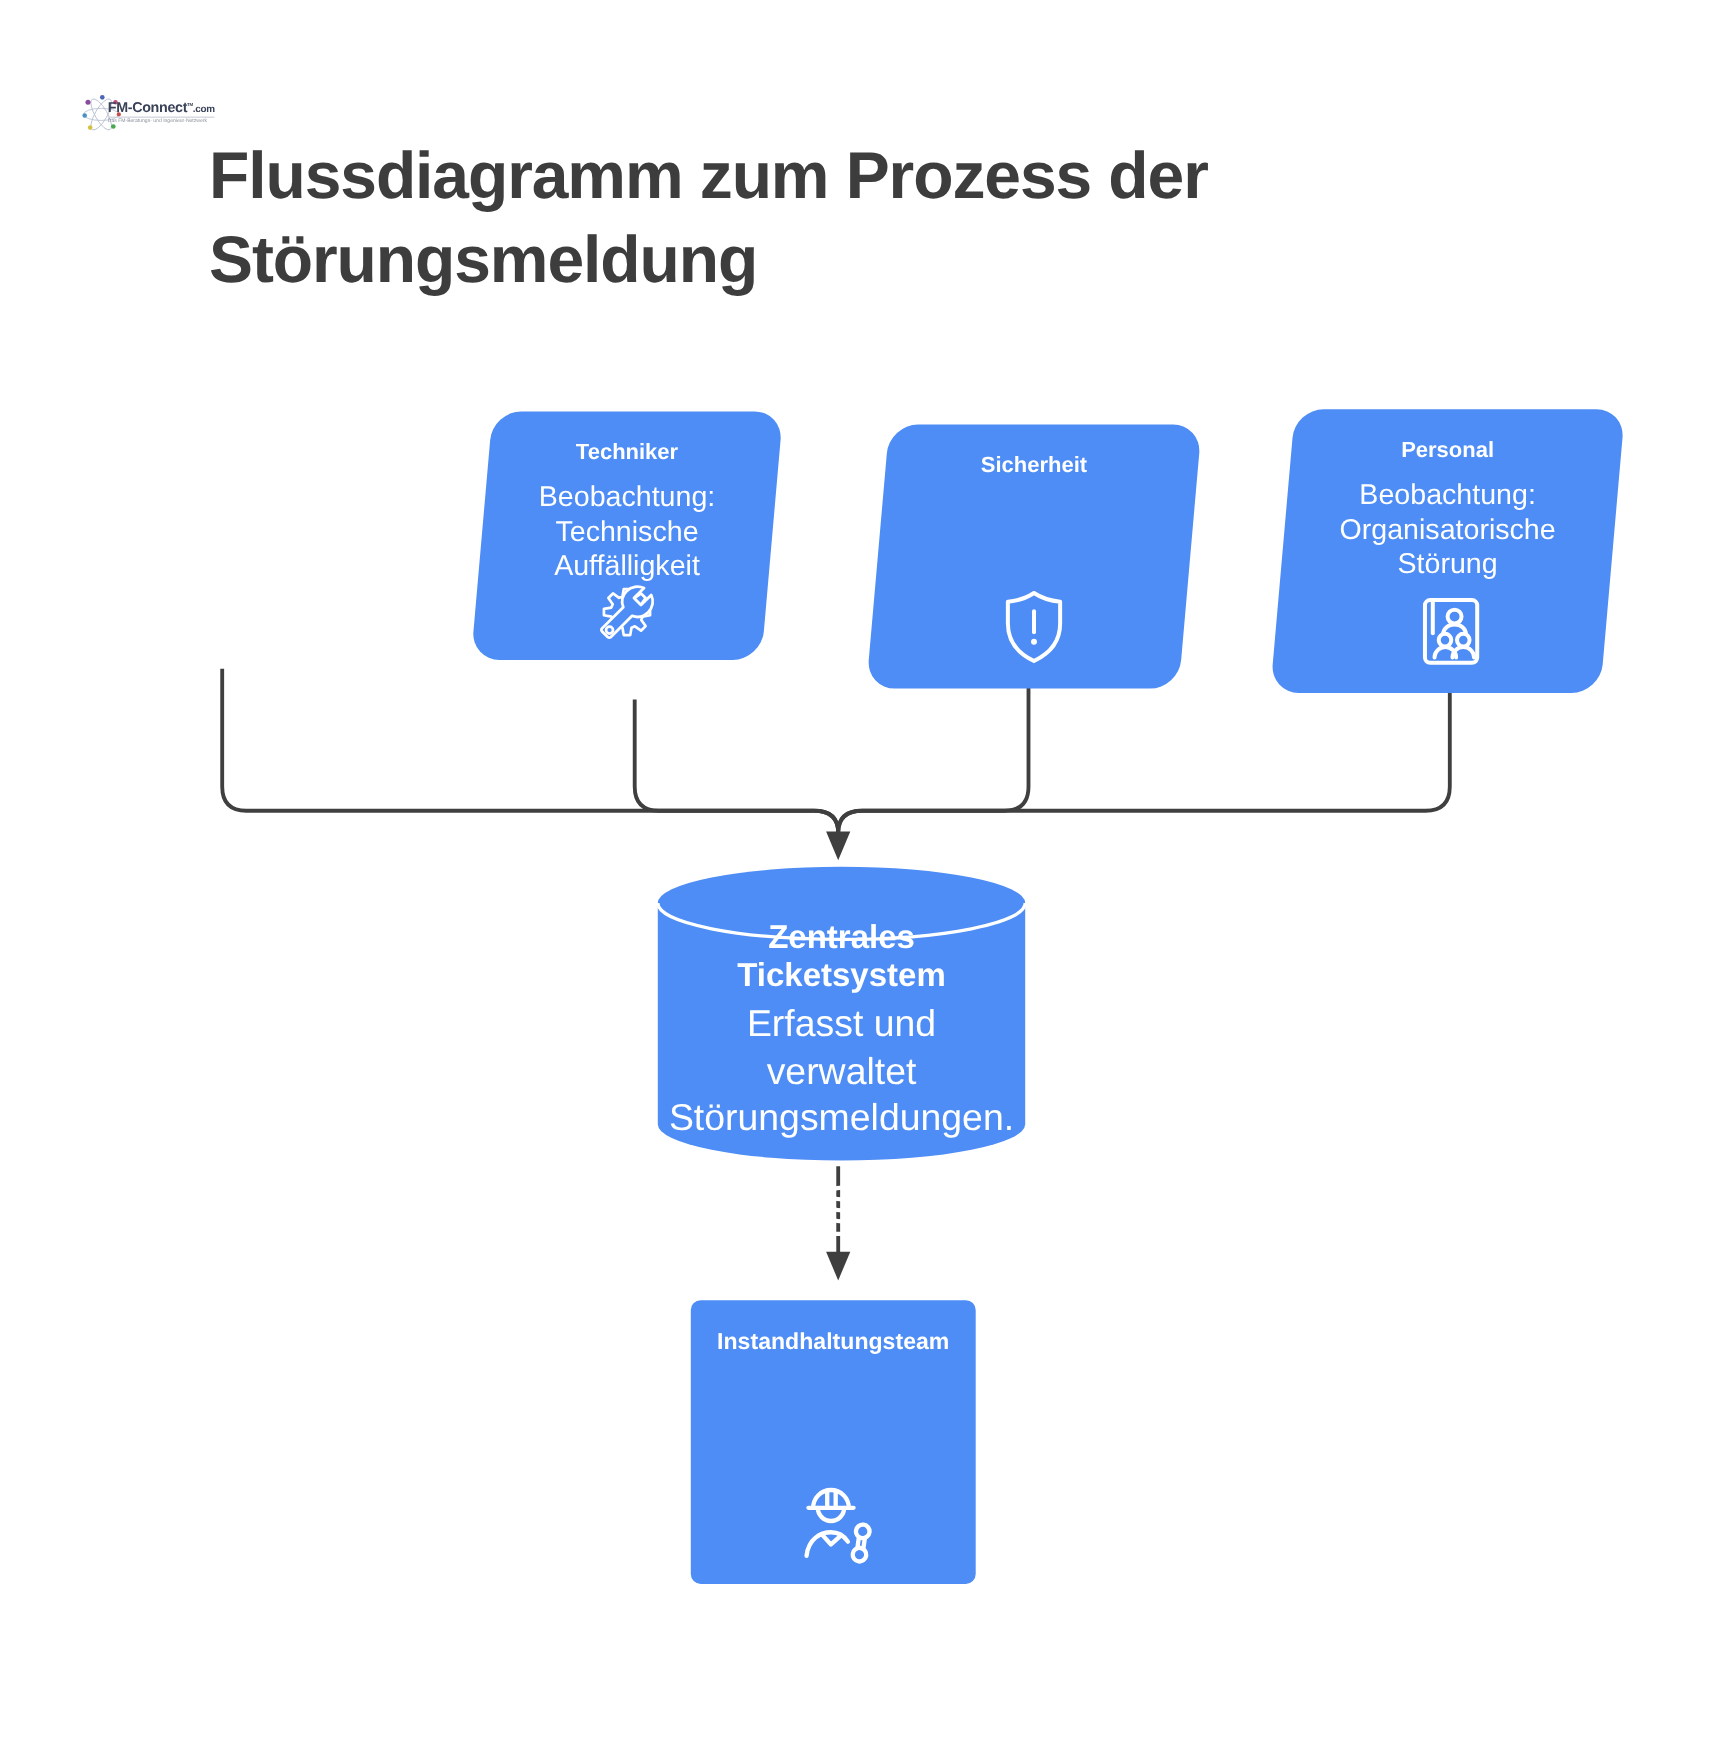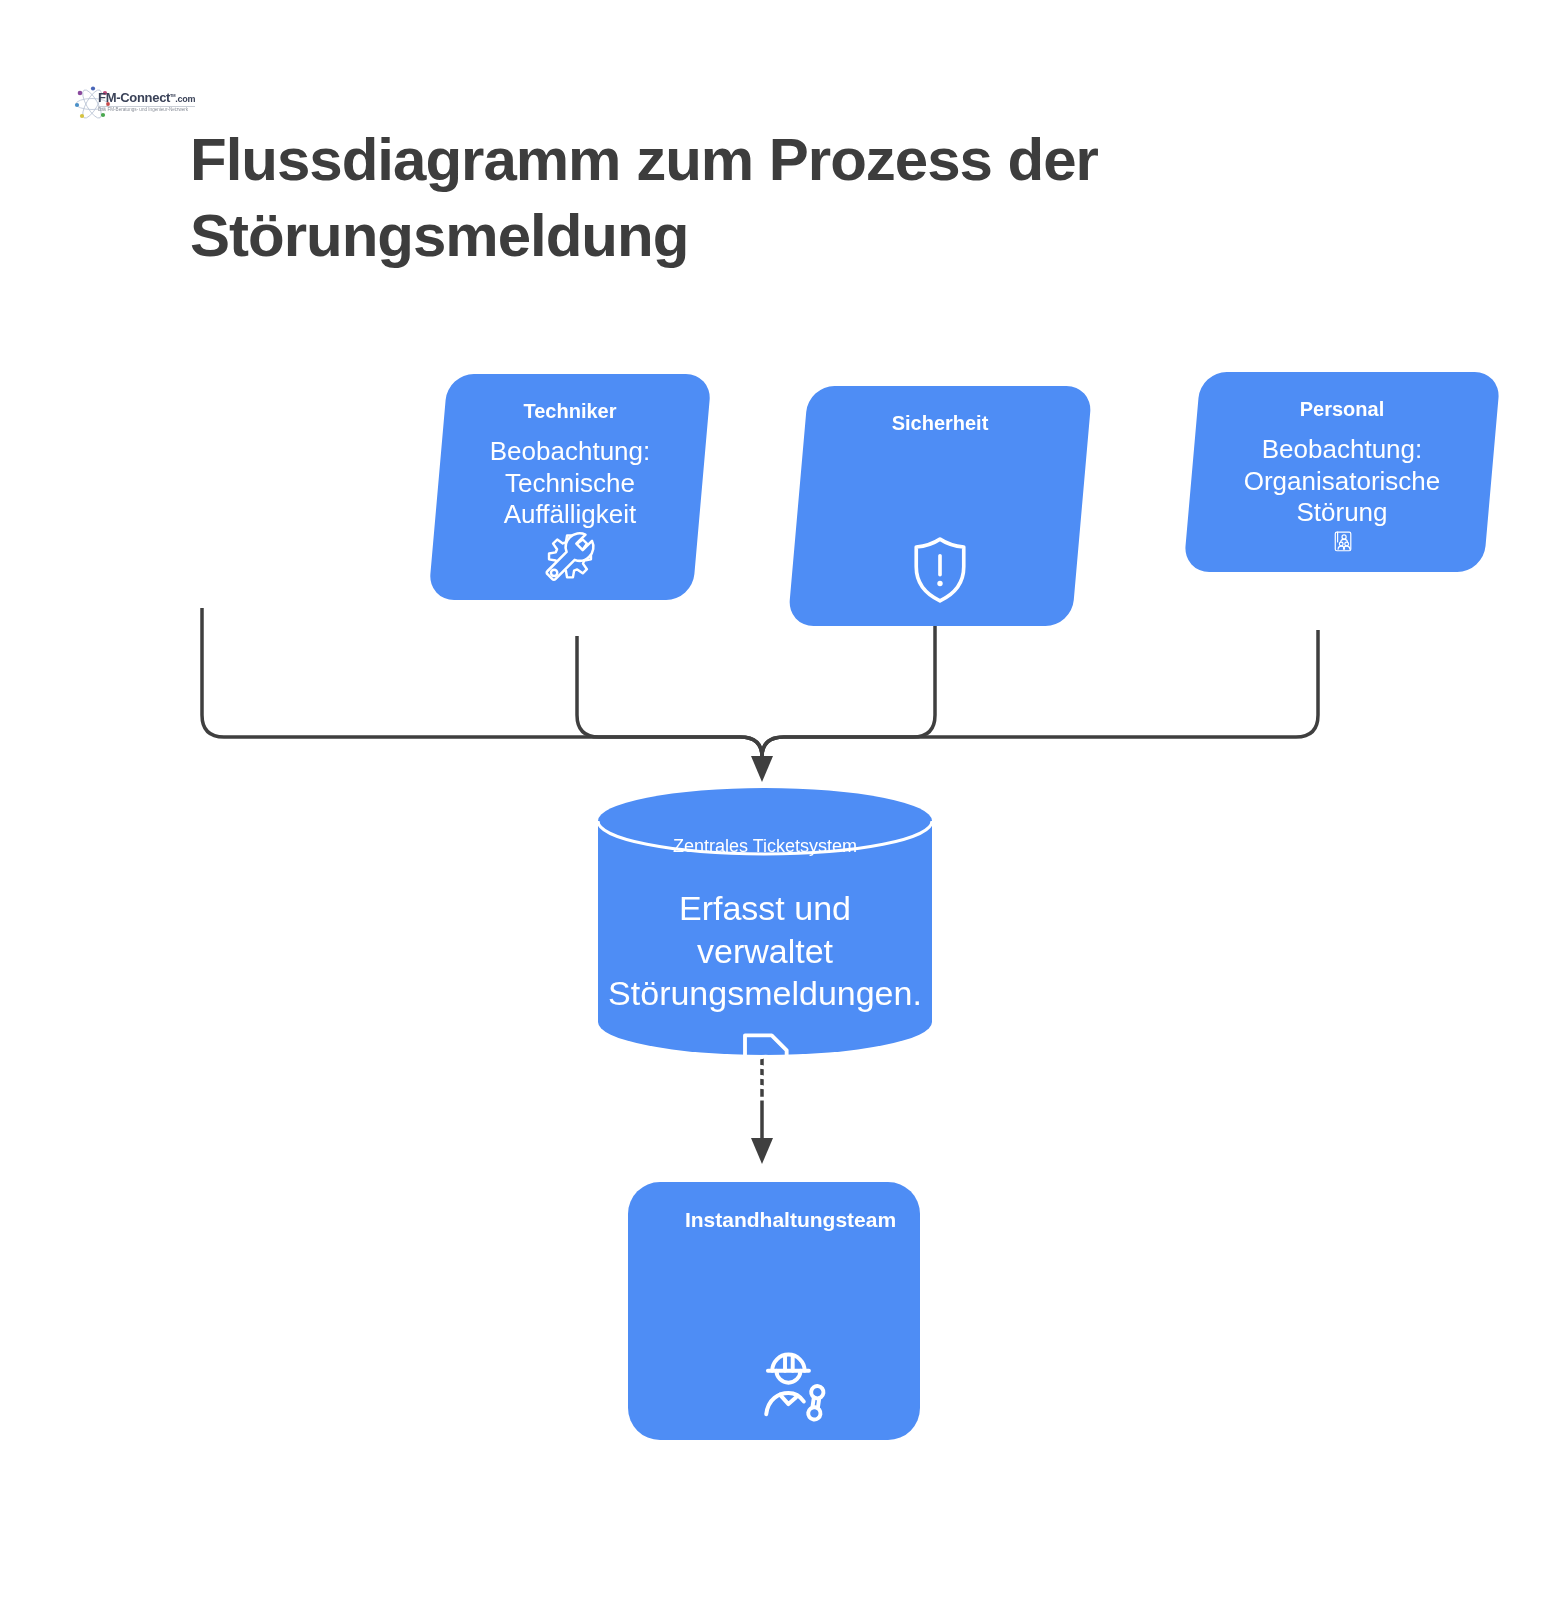"Personal" #src-3 { height: 200px -> 258px; left: 1192px -> 1166px }
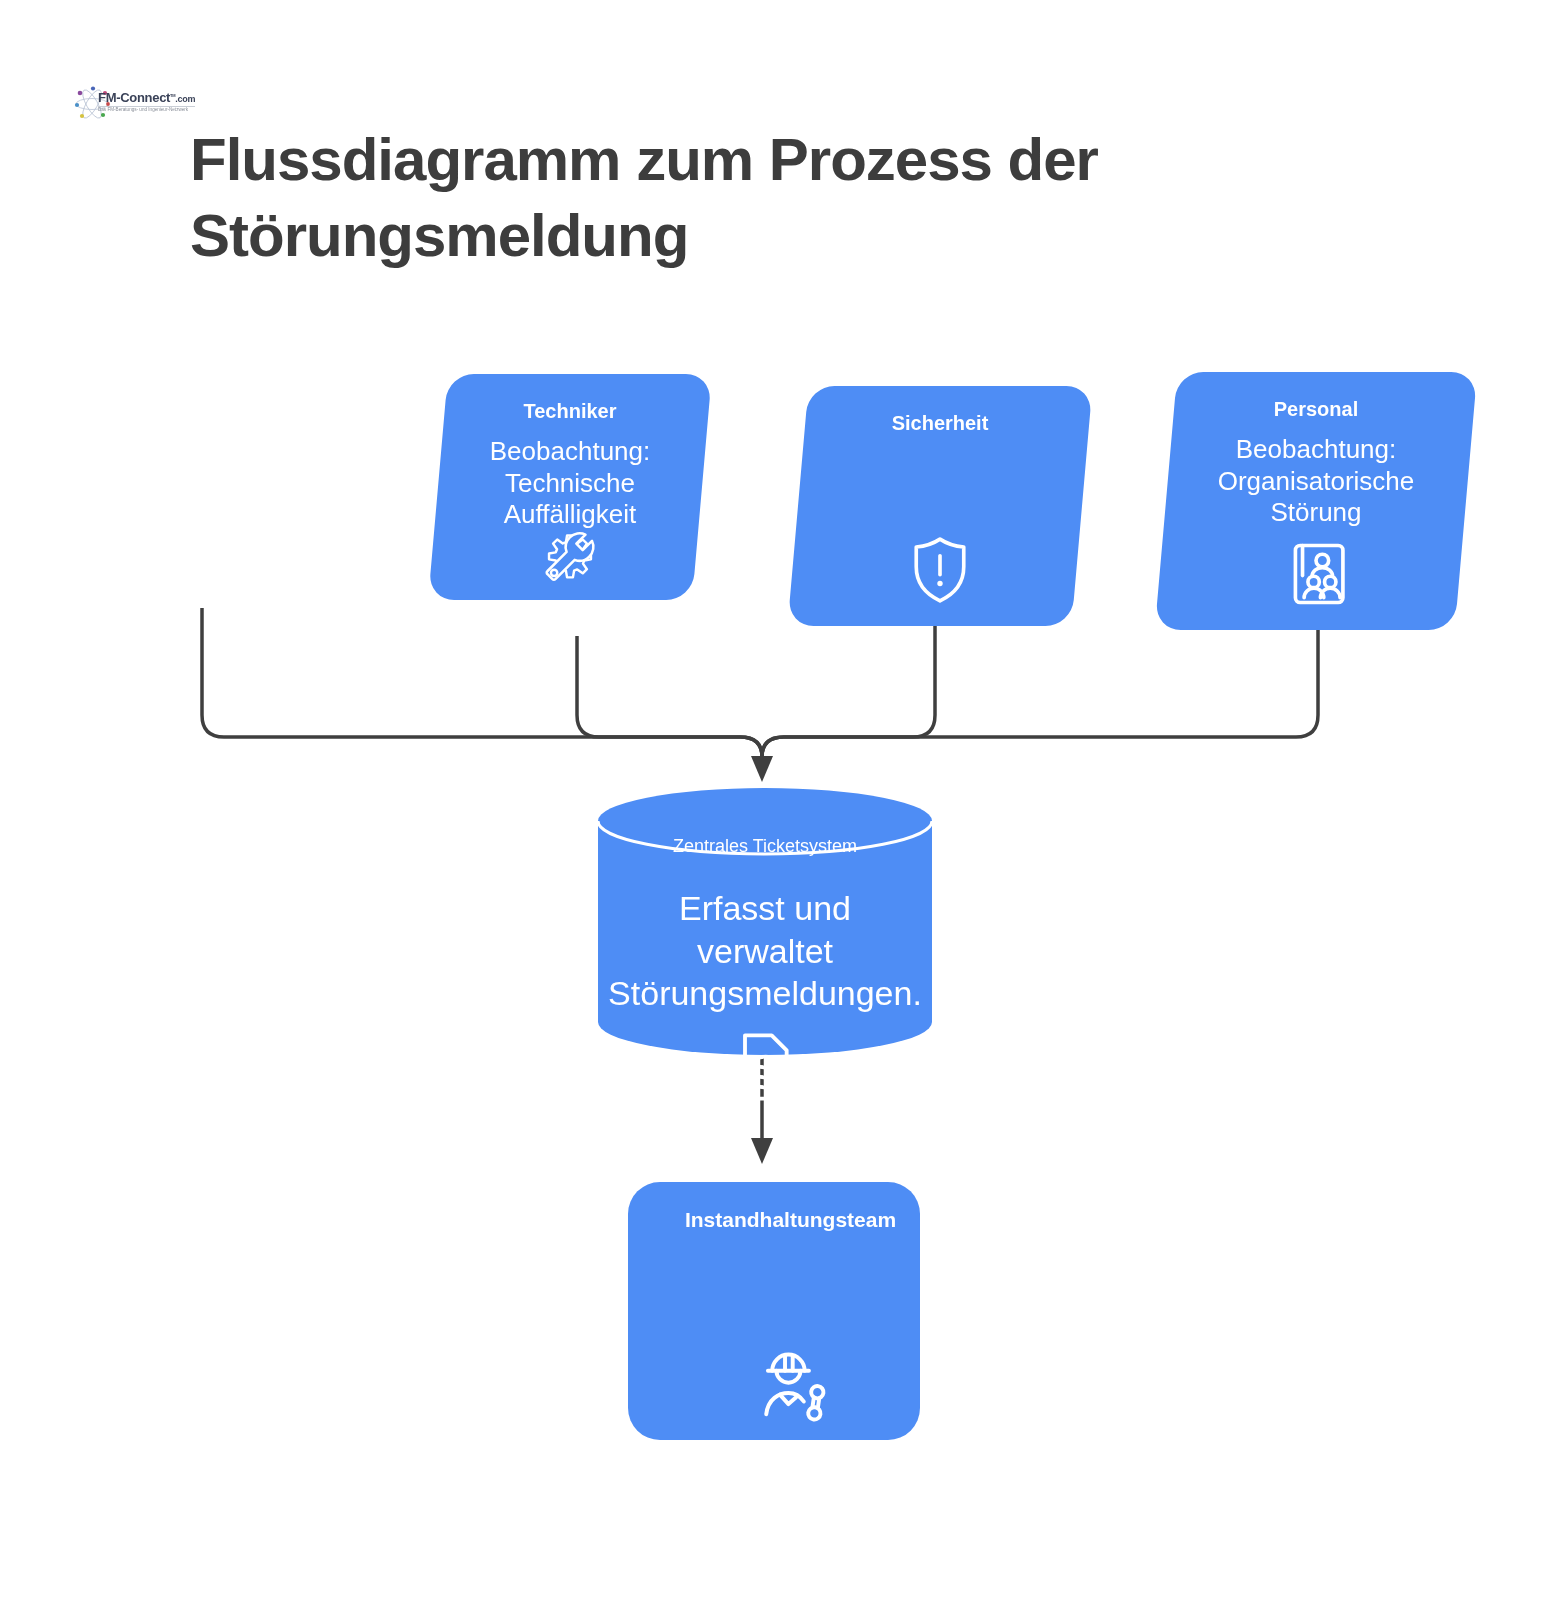"Zentrales Ticketsystem" .cyl-title { font-size: 18px -> 30px; font-weight: normal -> bold; margin-bottom: 30px -> 6px }
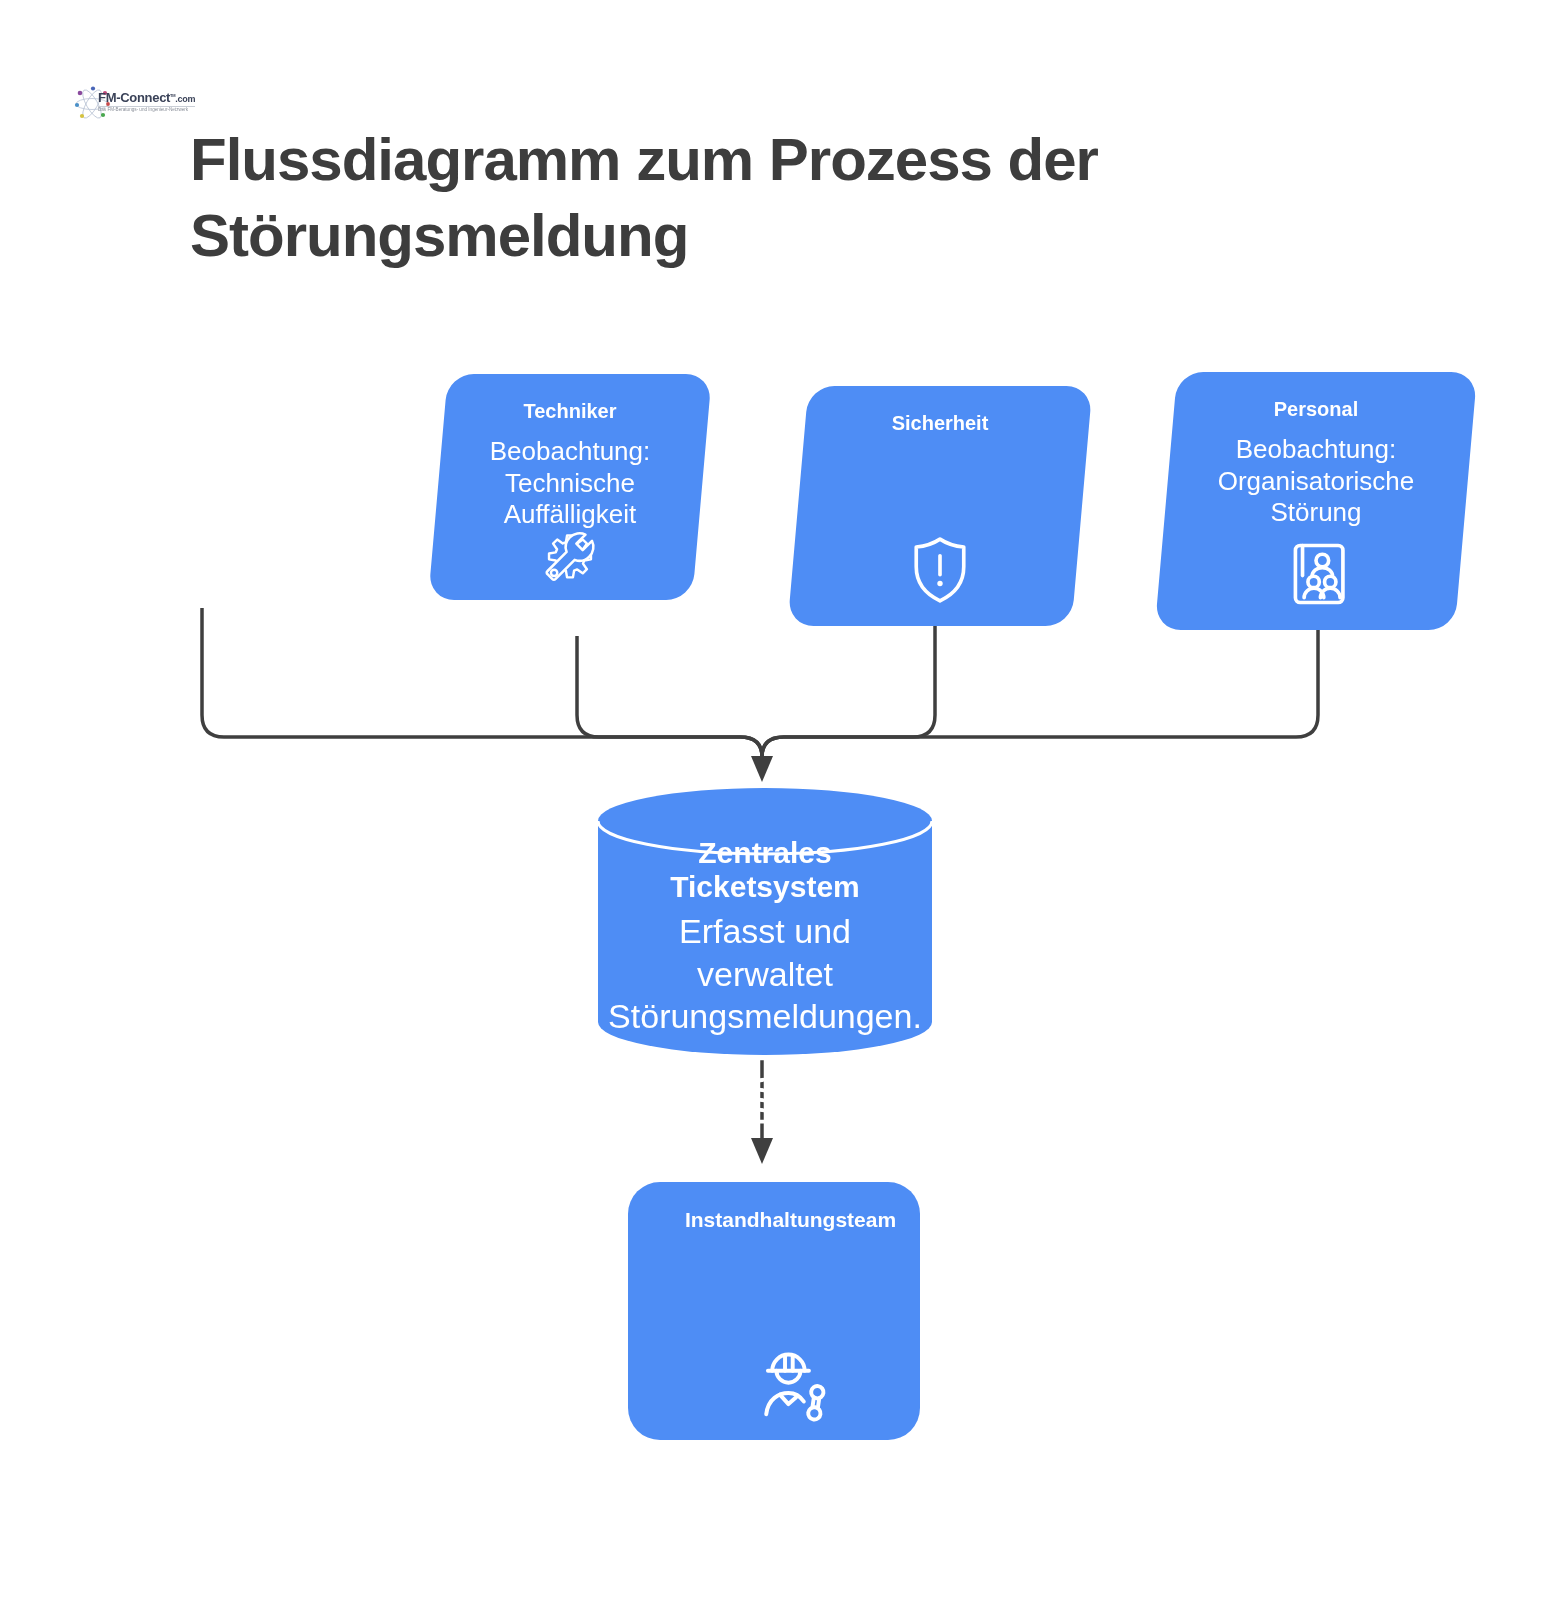"Instandhaltungsteam" .end-box { border-radius: 32px -> 9px; padding-left: 33px -> none }
